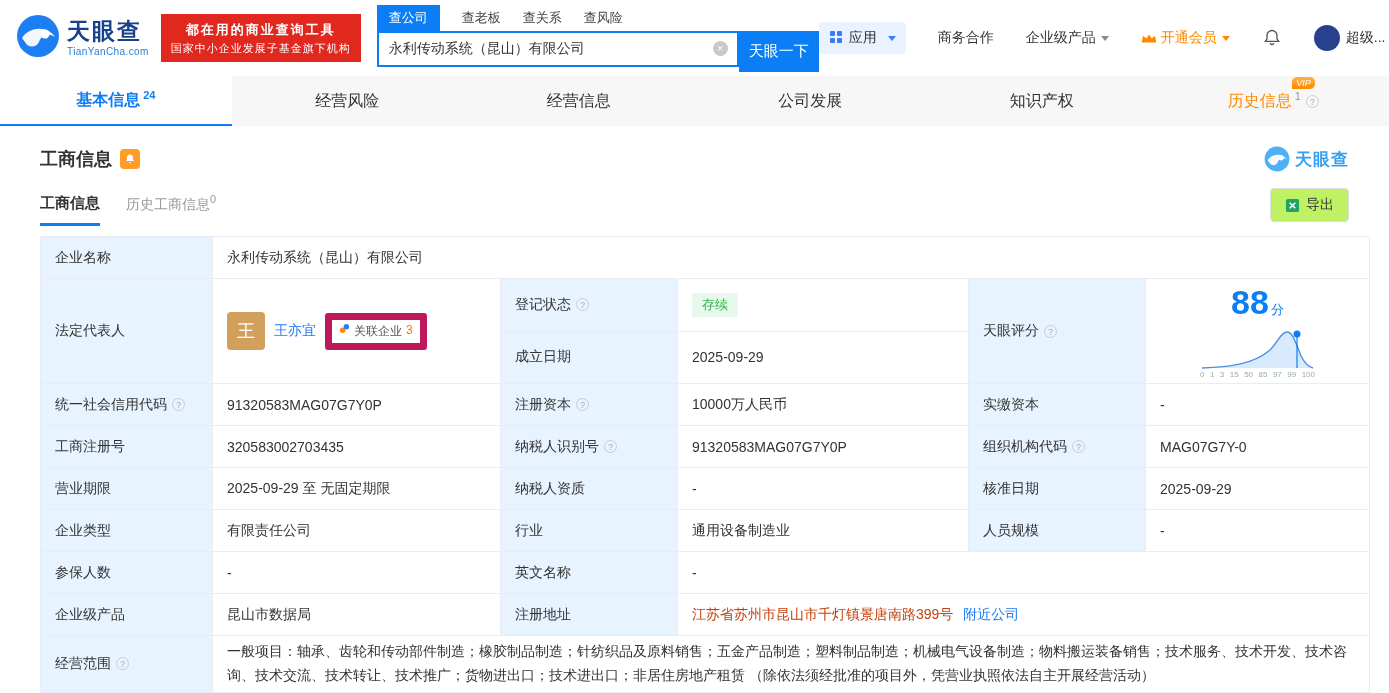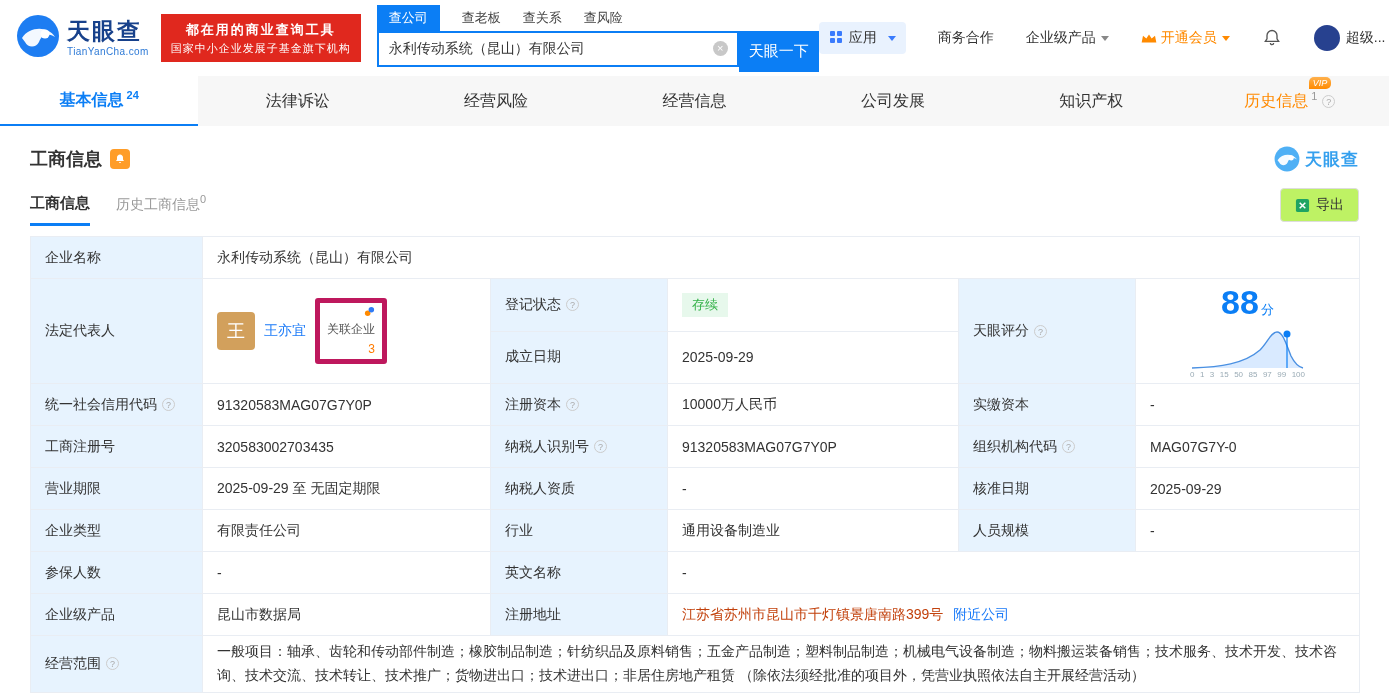"法律诉讼" div.tab { html: <div> <span> <span>法律诉讼</span> </span> </div> -> none }
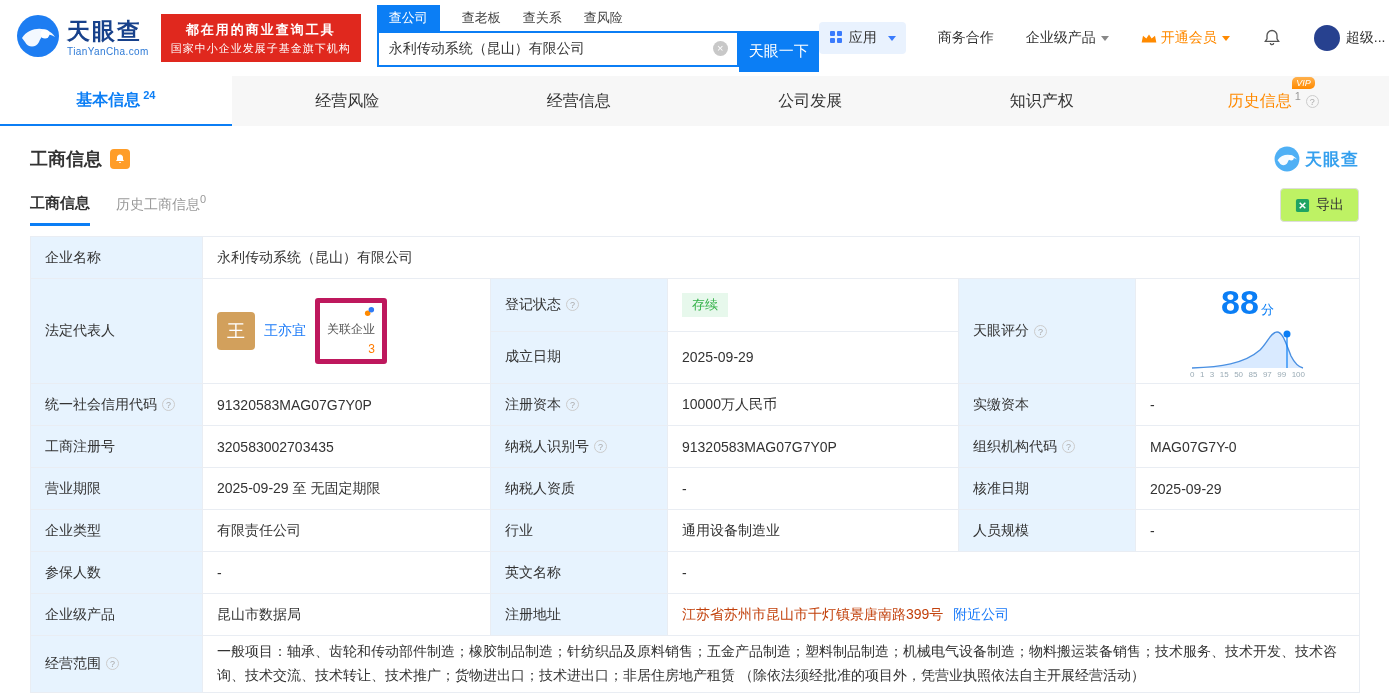"工商信息" main { padding: 0 30px -> 0 40px }
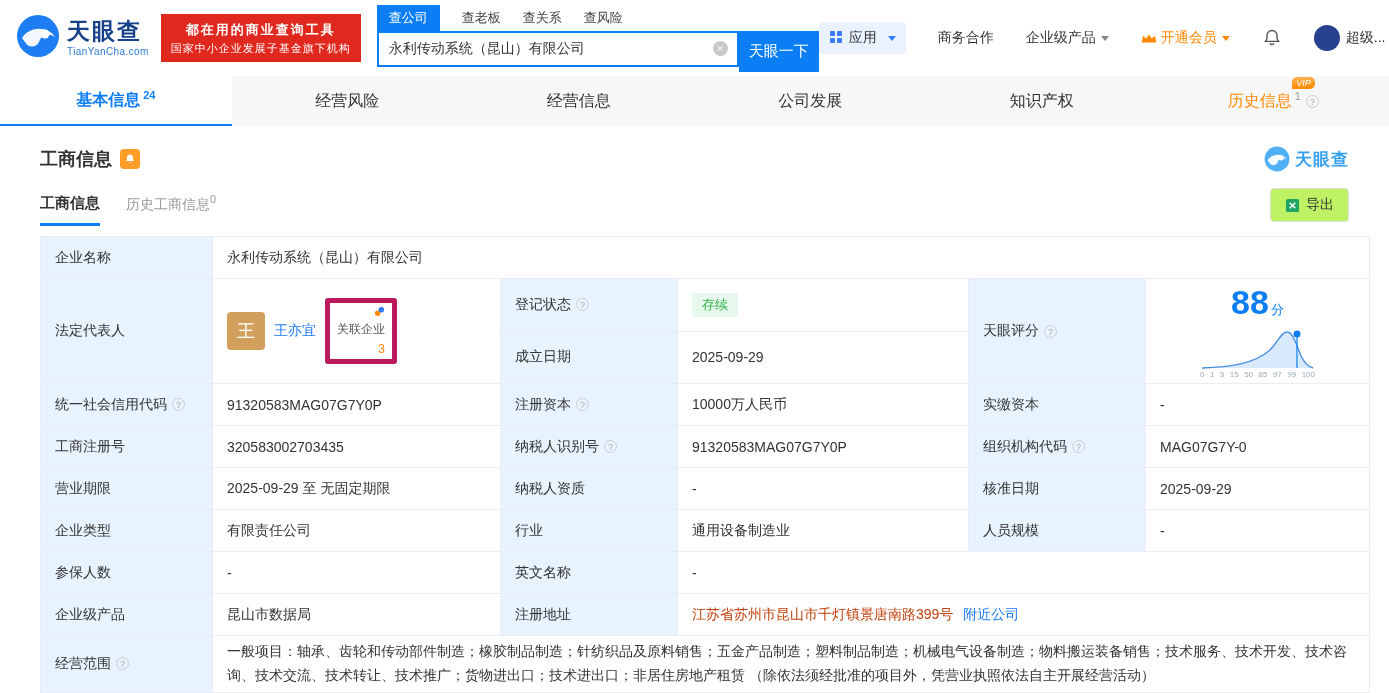"关联企业" .rel-badge { align-items: flex-end -> flex-start; border: 5px solid #be185d -> 7px solid #be185d; flex-direction: column -> none }
